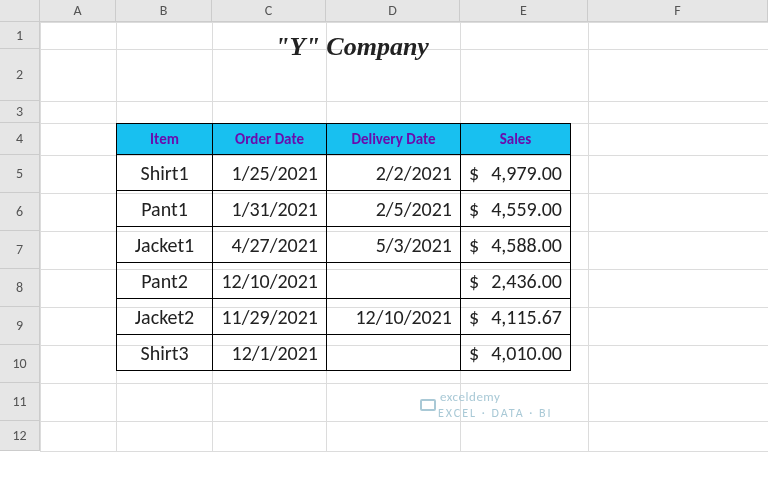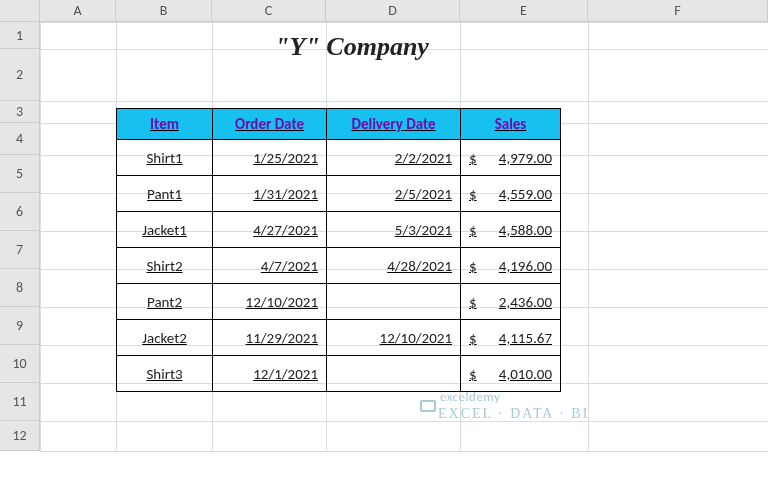"Item" table.tbl { text-decoration: underline -> none; top: 108px -> 123px }
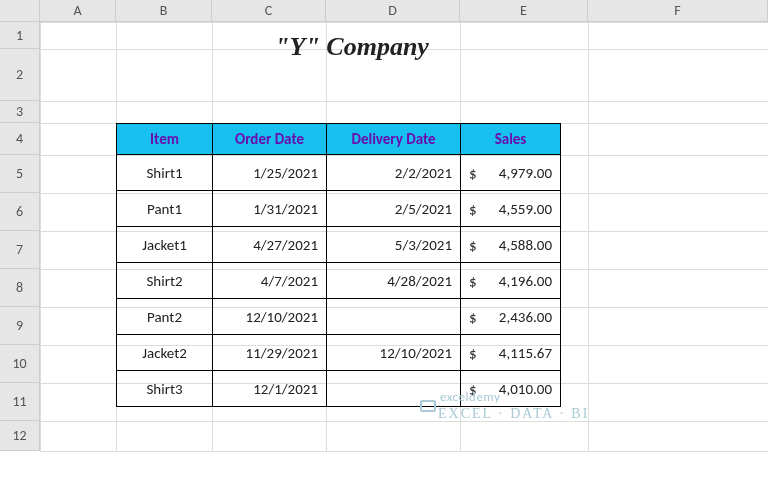"Shirt1" .tbl td { font-size: 15px -> 20px }
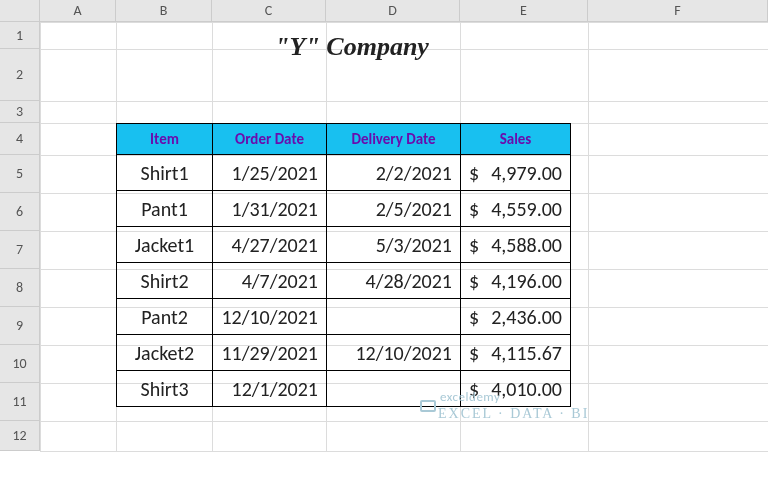"Shirt2" tr { html: <tr> <td>Shirt2</td> <td>4/7/2021</td> <td>4/28/2021</td> <td> <div> <span>$</span> <span>4,196.00</span> </div> </td> </tr> -> none }
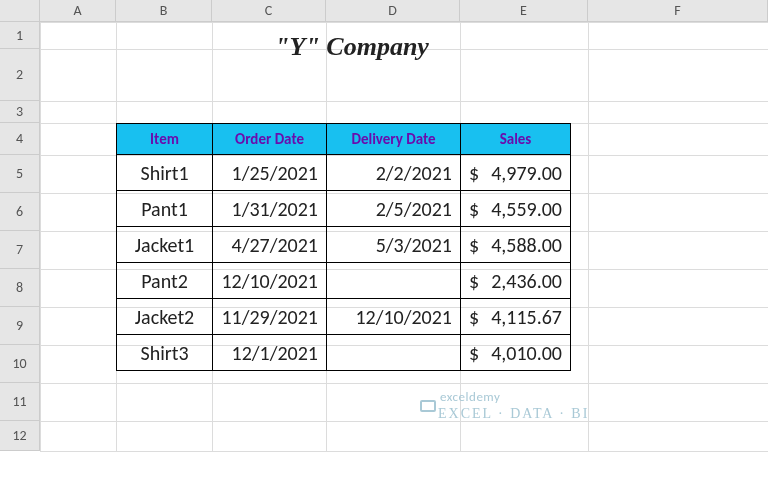"EXCEL · DATA · BI" .watermark .sub { font-family: Liberation Serif, serif -> none; font-size: 14px -> 12px }
